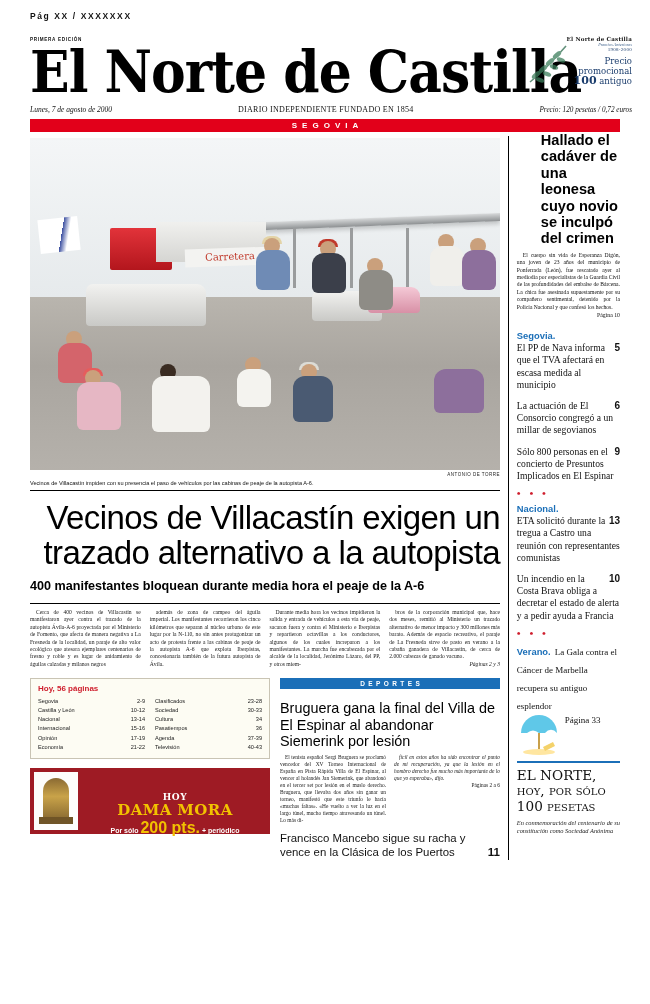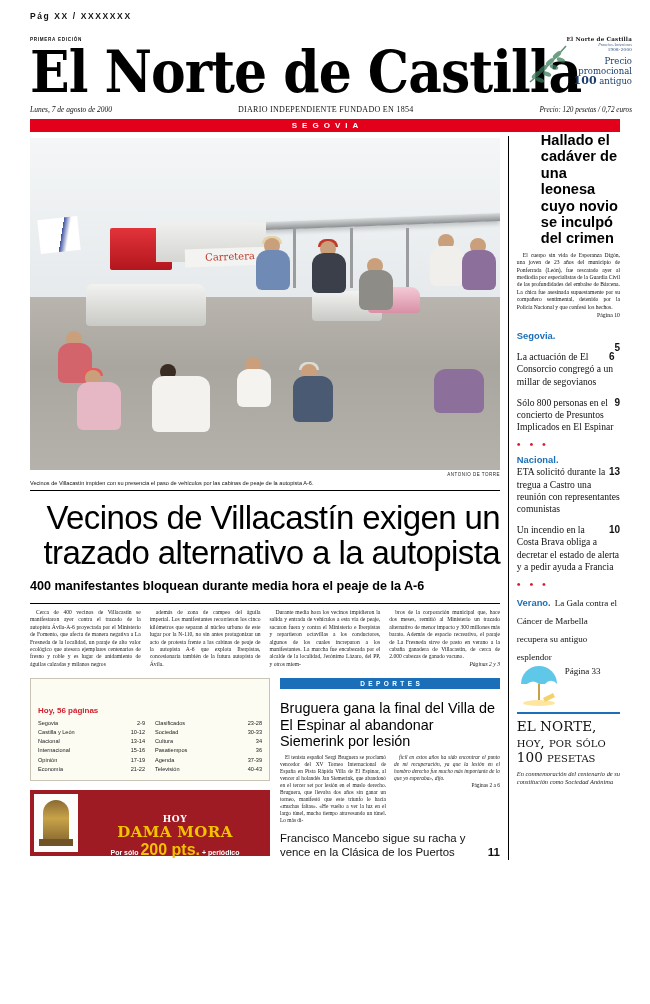"El PP de Nava informa" span { html: none -> <span>El PP de Nava informa que el TVA afectará en escasa medida al municipio</span> }
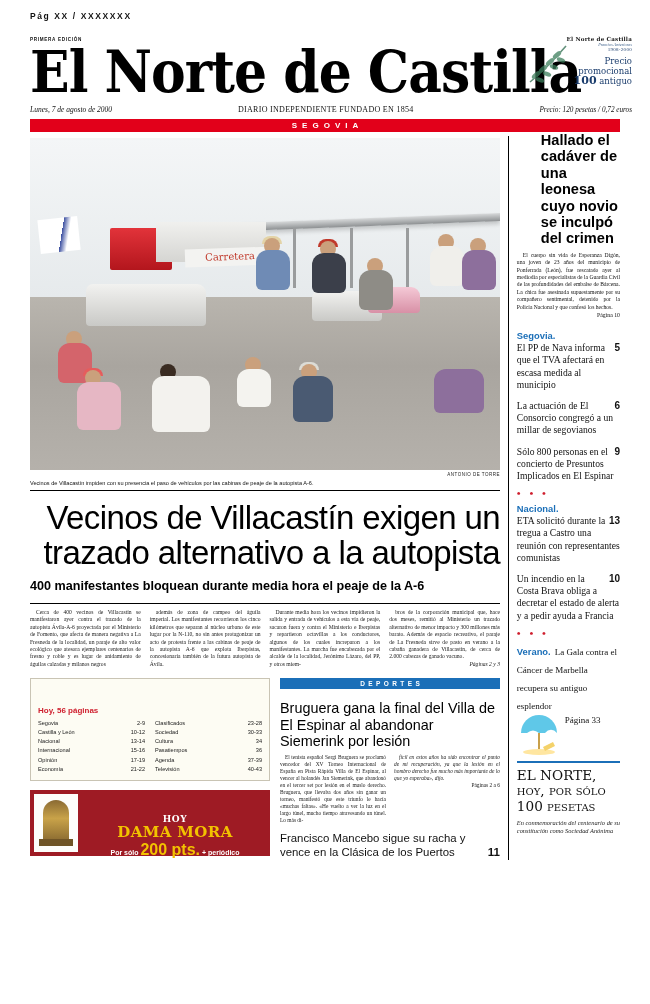"Hoy, 56 páginas" .index-title { margin-top: 22px -> none }
